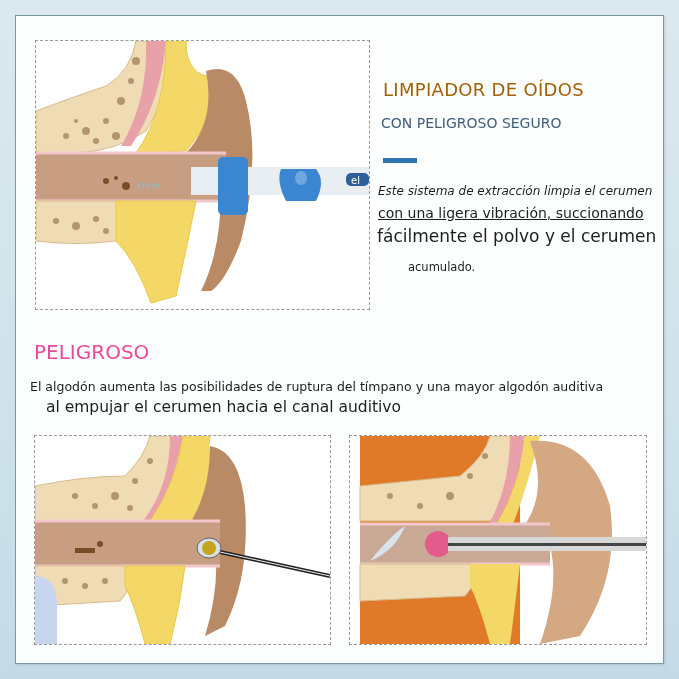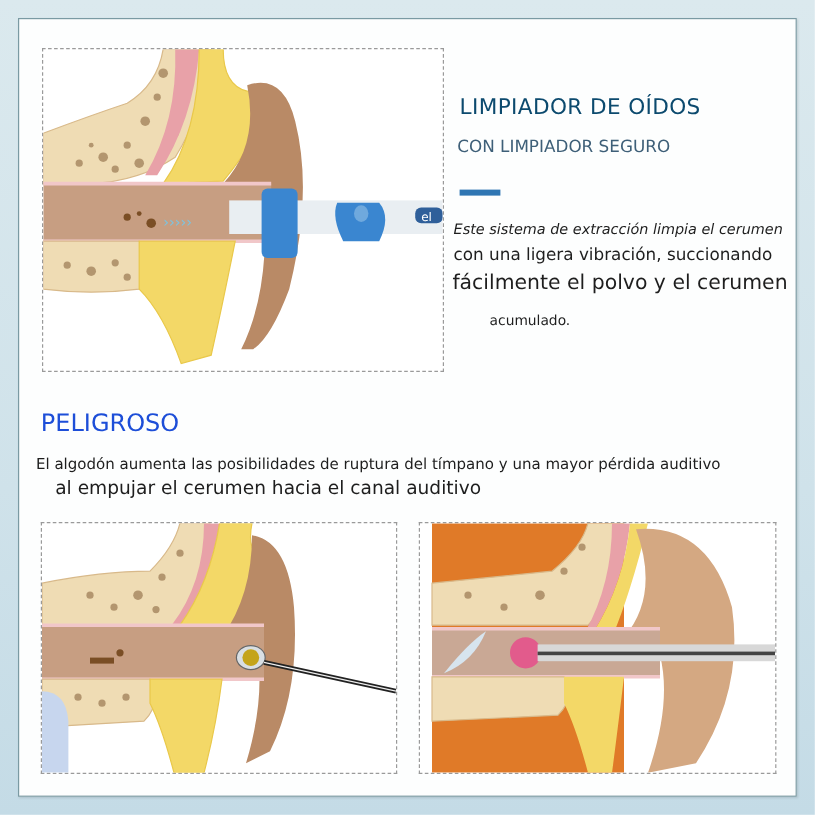"LIMPIADOR DE OÍDOS" .title-main { color: #0c4a6e -> #a16207 }
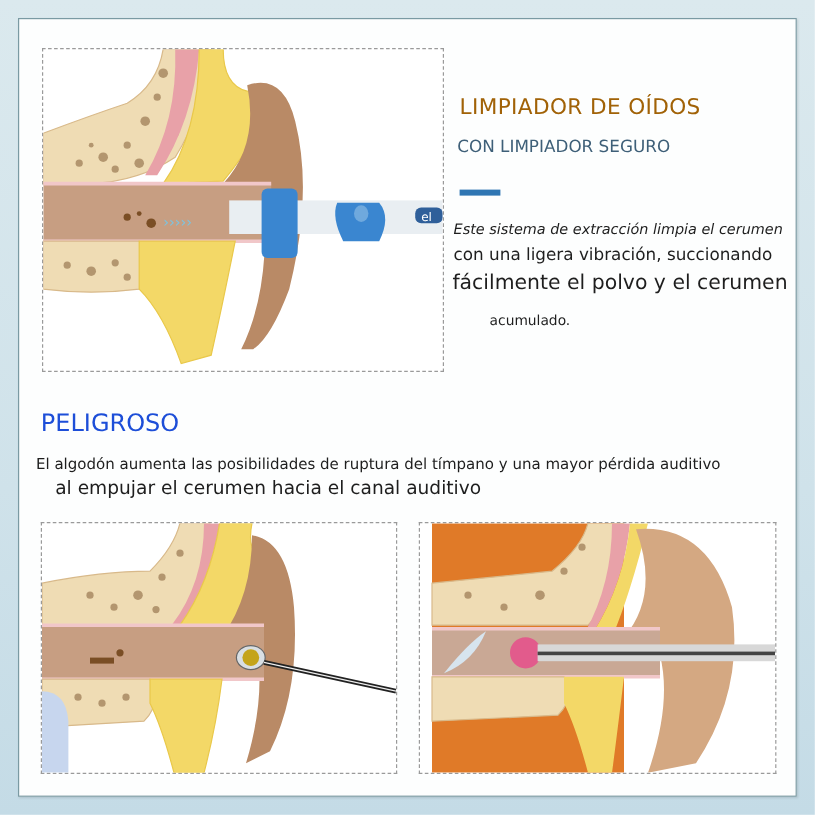"CON LIMPIADOR SEGURO" div.title-sub { text: LIMPIADOR -> PELIGROSO }
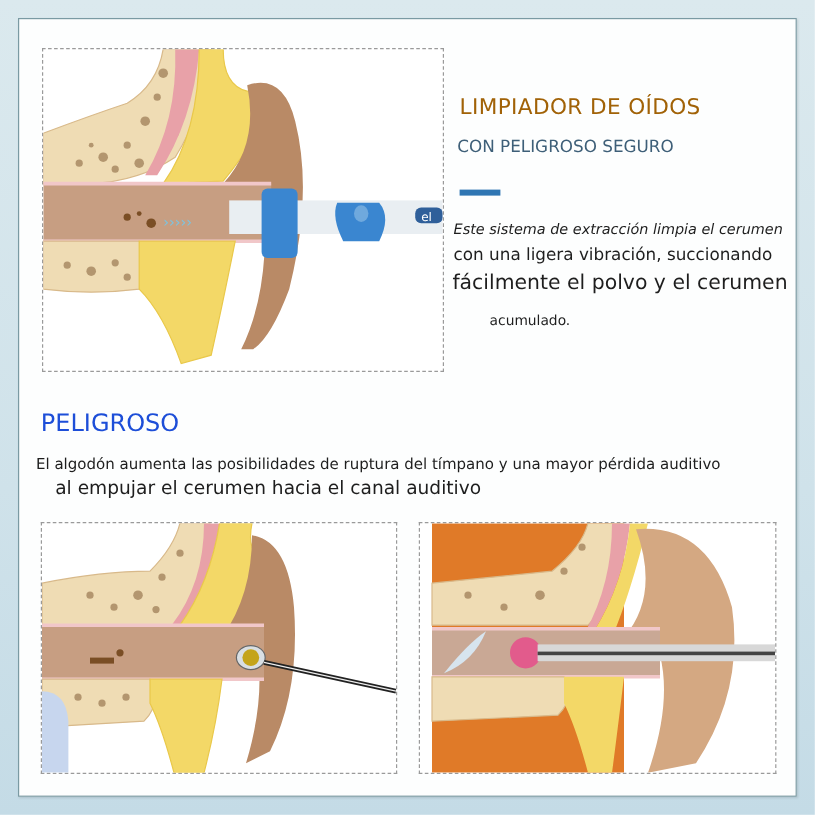"con una ligera vibración, succionando" .desc.l2 { text-decoration: none -> underline }
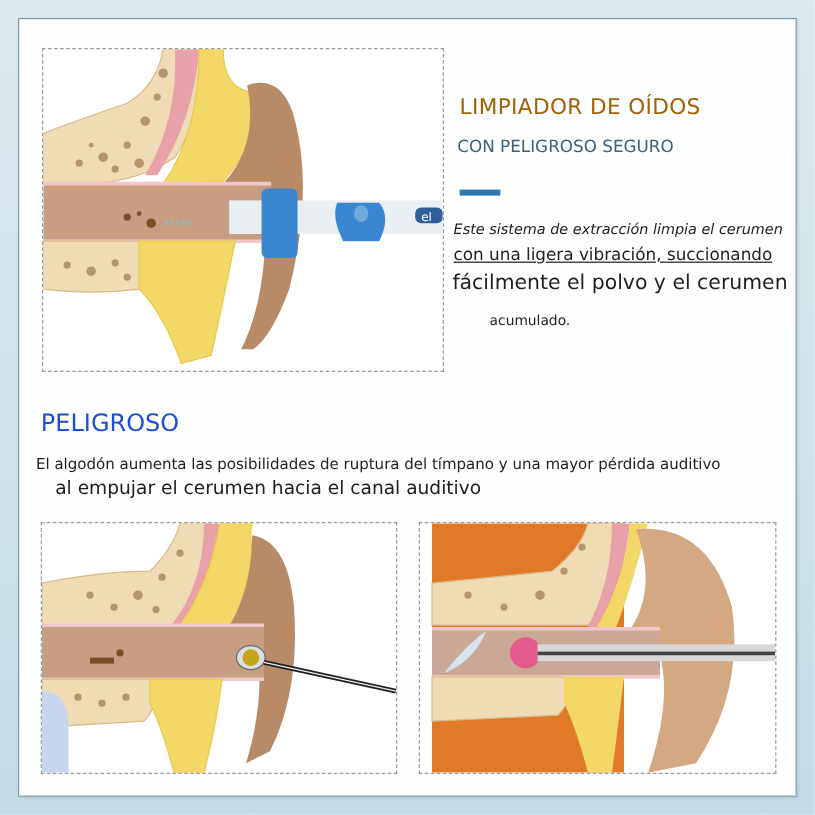"PELIGROSO" .warn-title { color: #1d4ed8 -> #ec4899 }
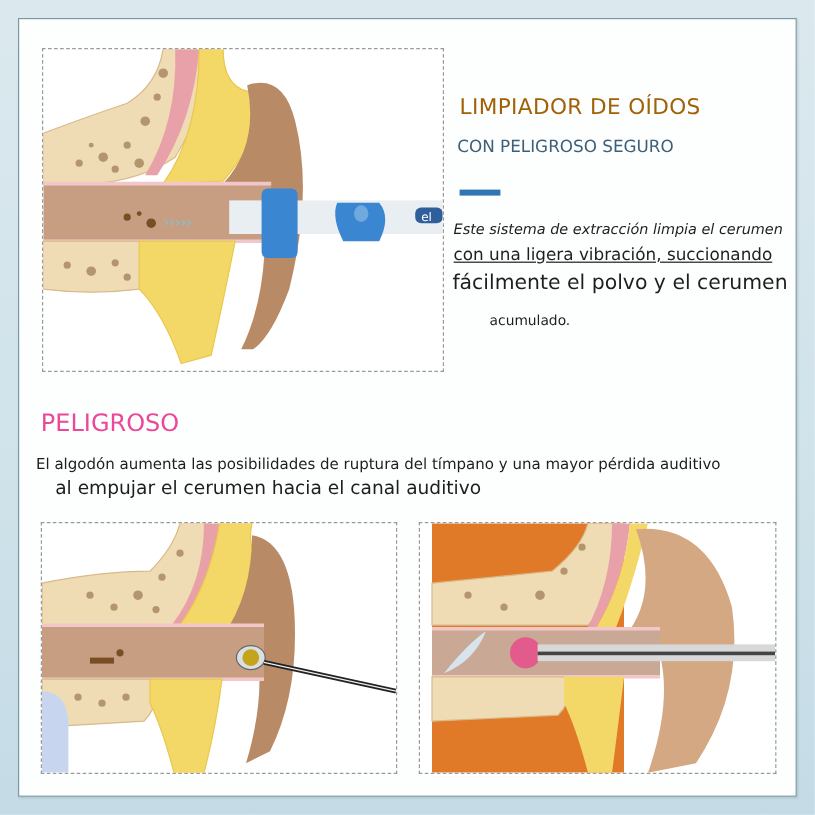"El algodón aumenta las posibilidades" div.warn1 { text: pérdida auditivo -> algodón auditiva }
